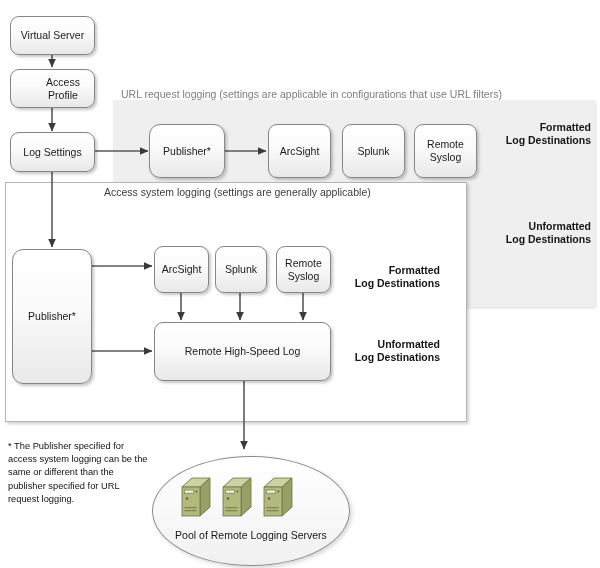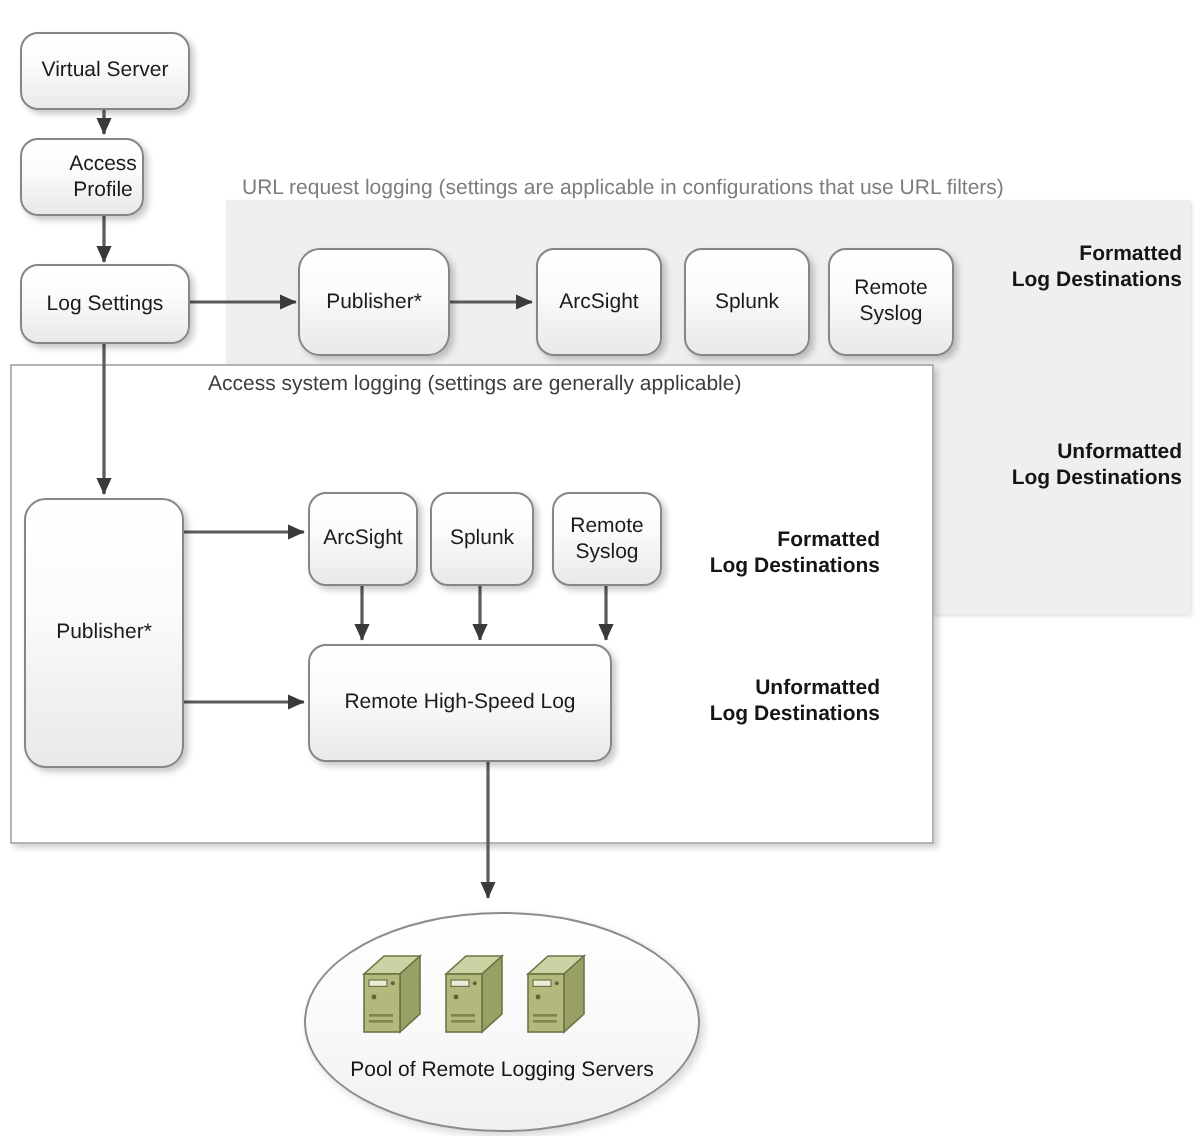"Access Profile" div.node { width: 62px -> 85px }
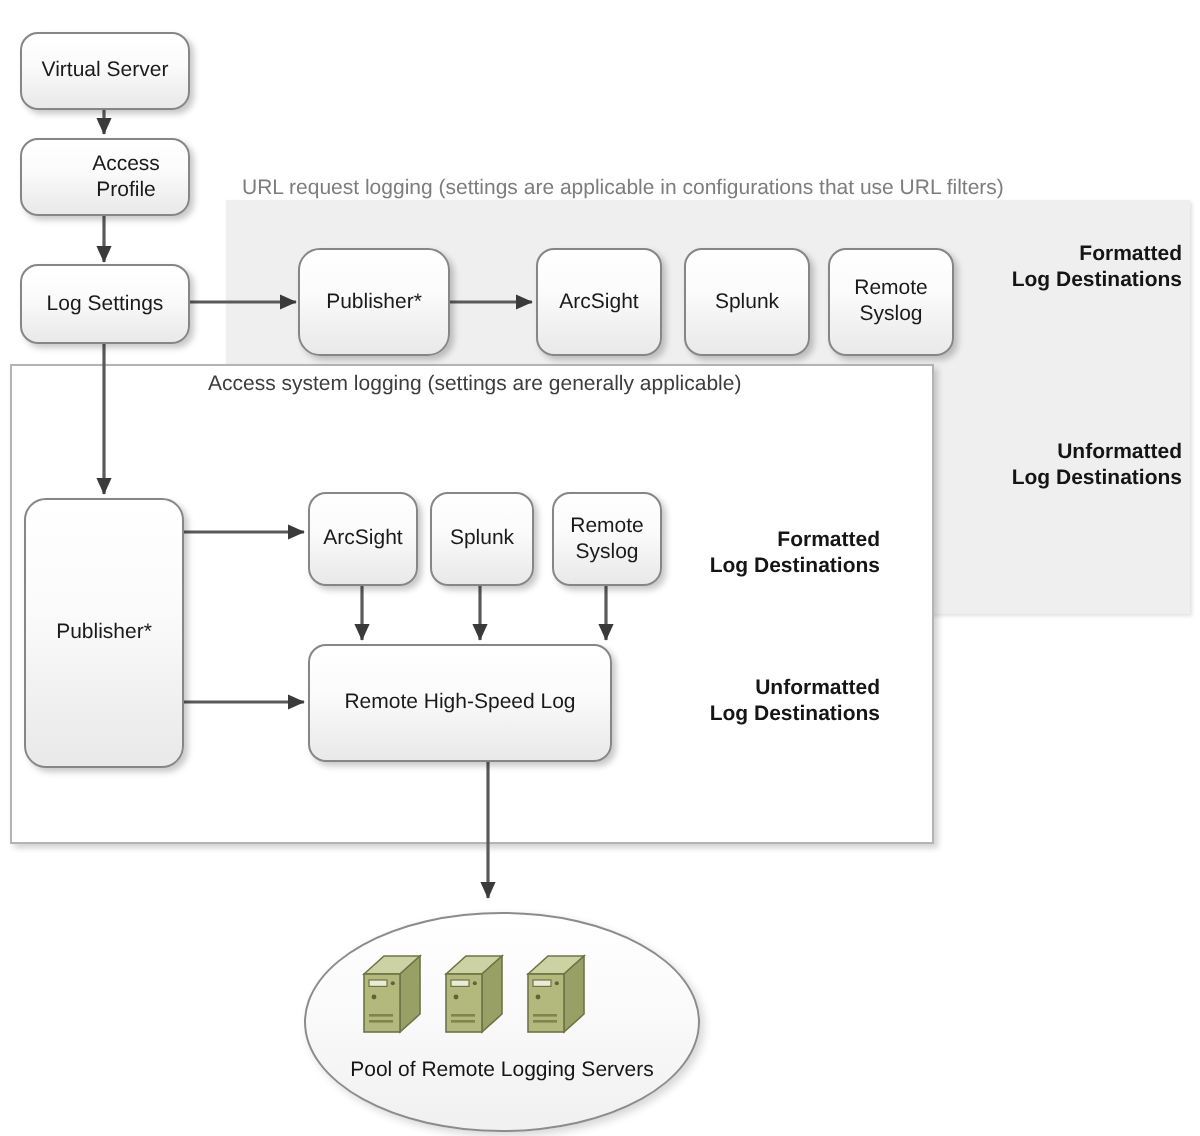"Remote High-Speed Log" div.node { width: 152px -> 177px }
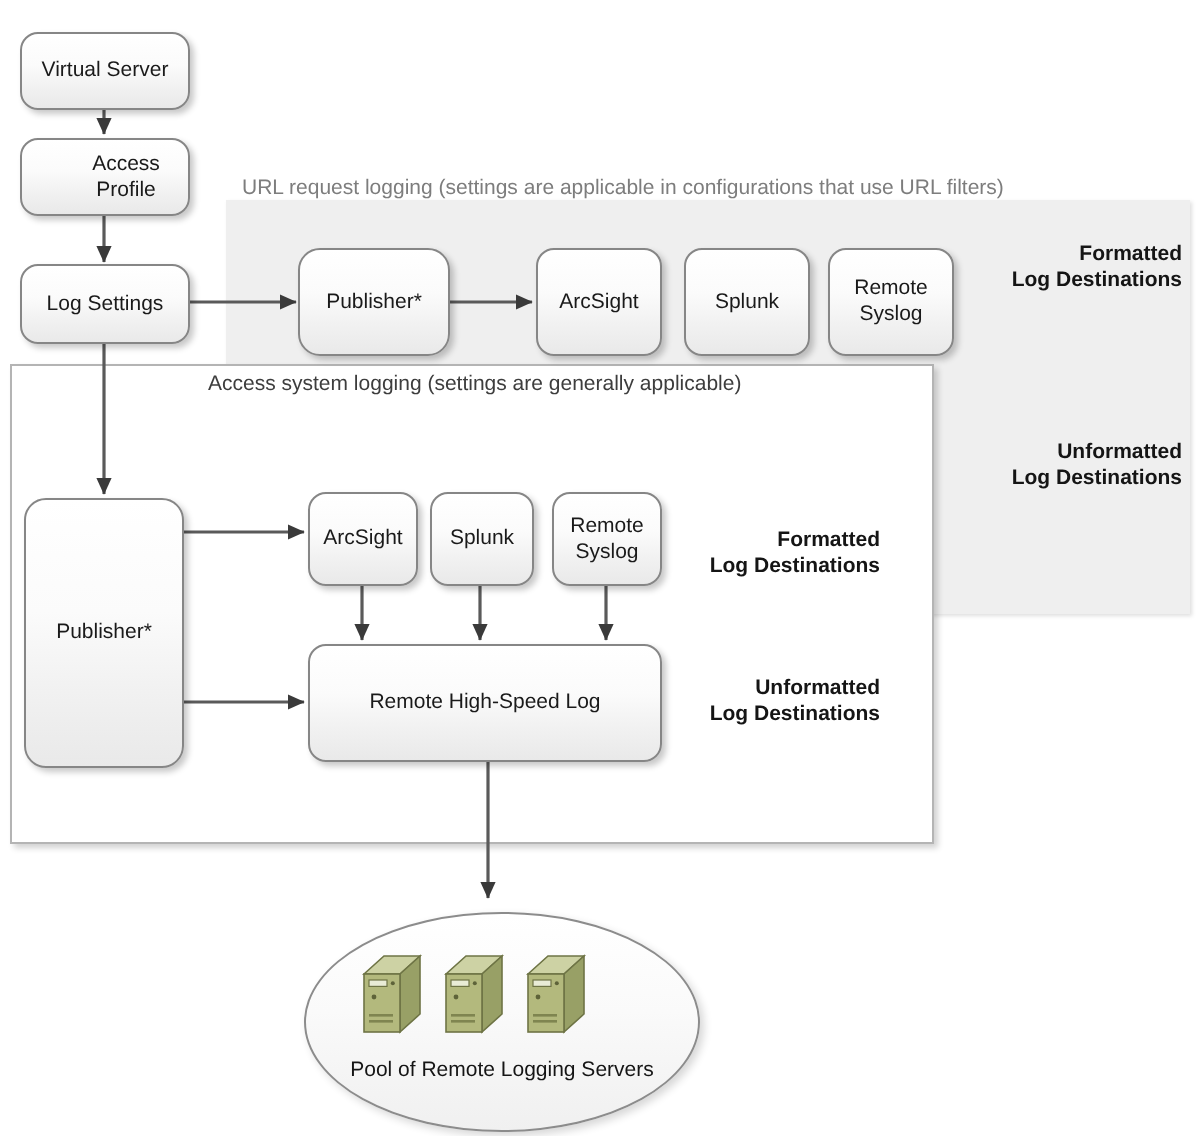"* The Publisher specified for" div.footnote { html: none -> <div>* The Publisher specified for access system logging can be the same or different than the publisher specified for URL request logging.</div> }
